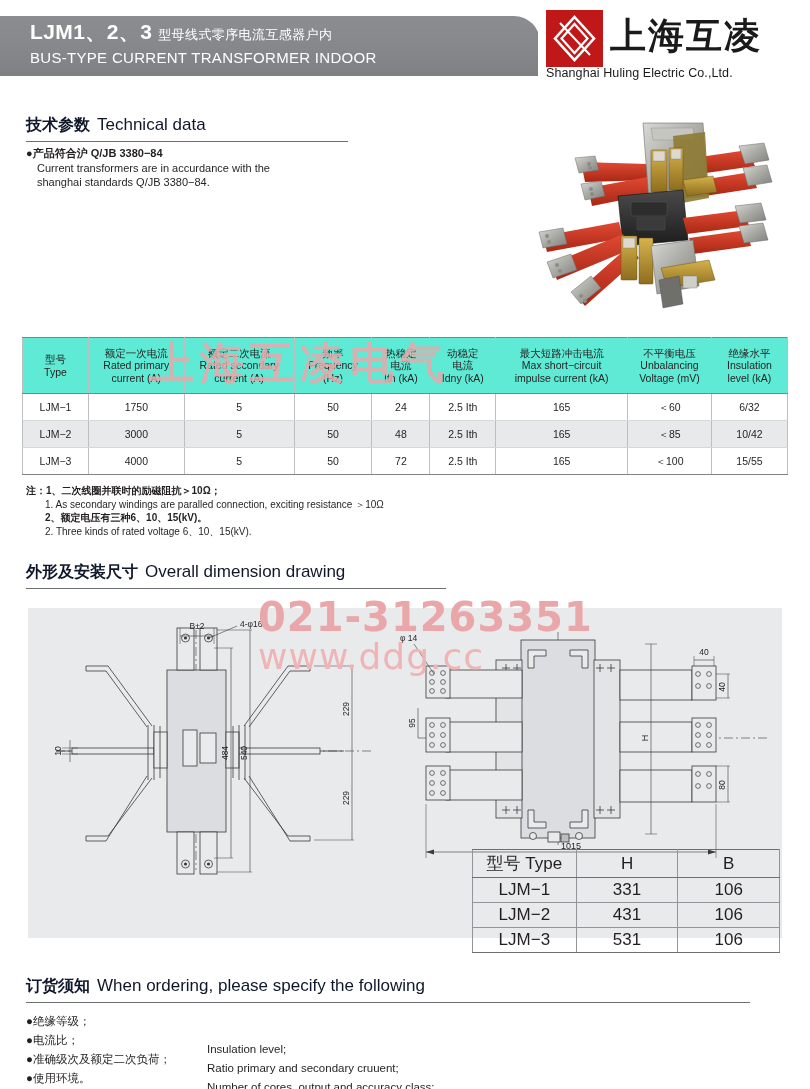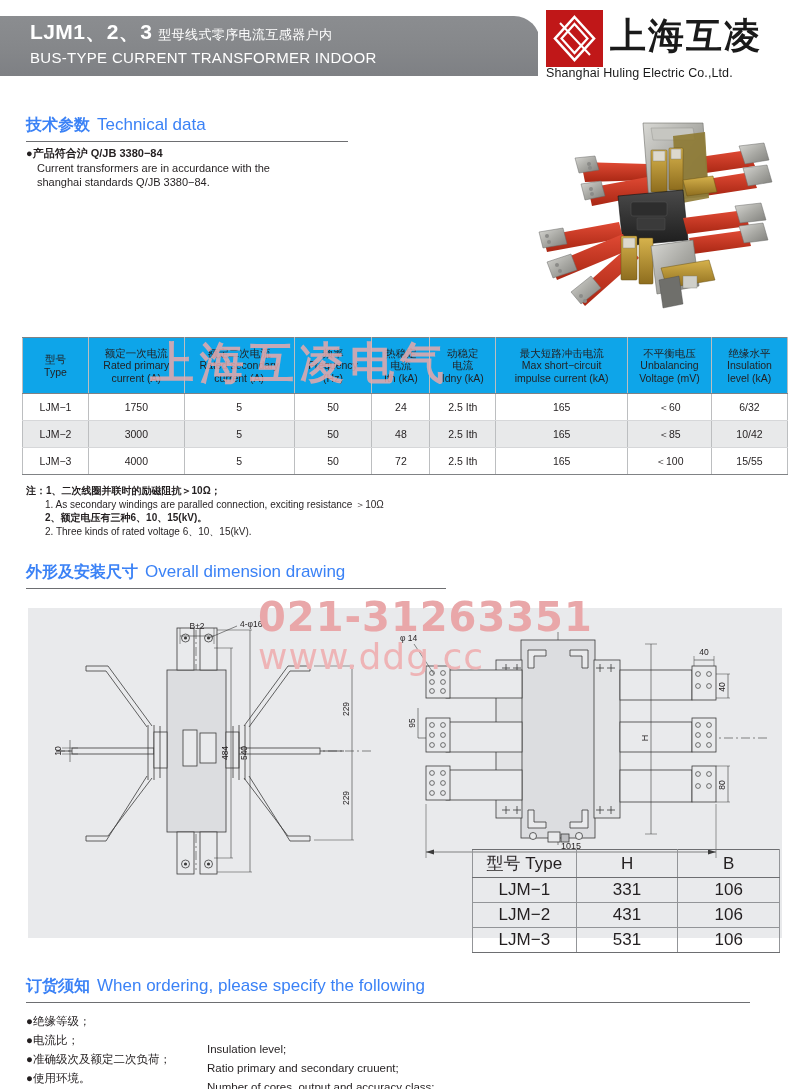"技术参数 Technical data" .sec-head { color: #3b82f6 -> #0f172a }
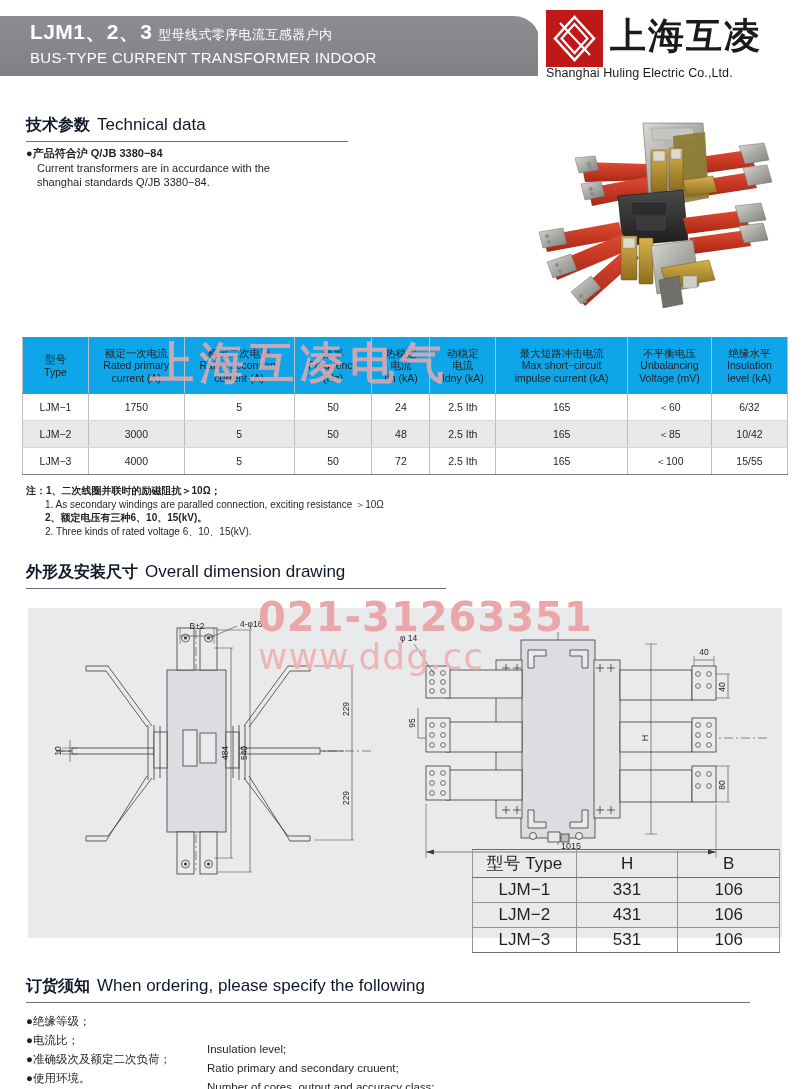"型号" table.spec thead tr { background: #0ea5e9 -> #5eead4 }
